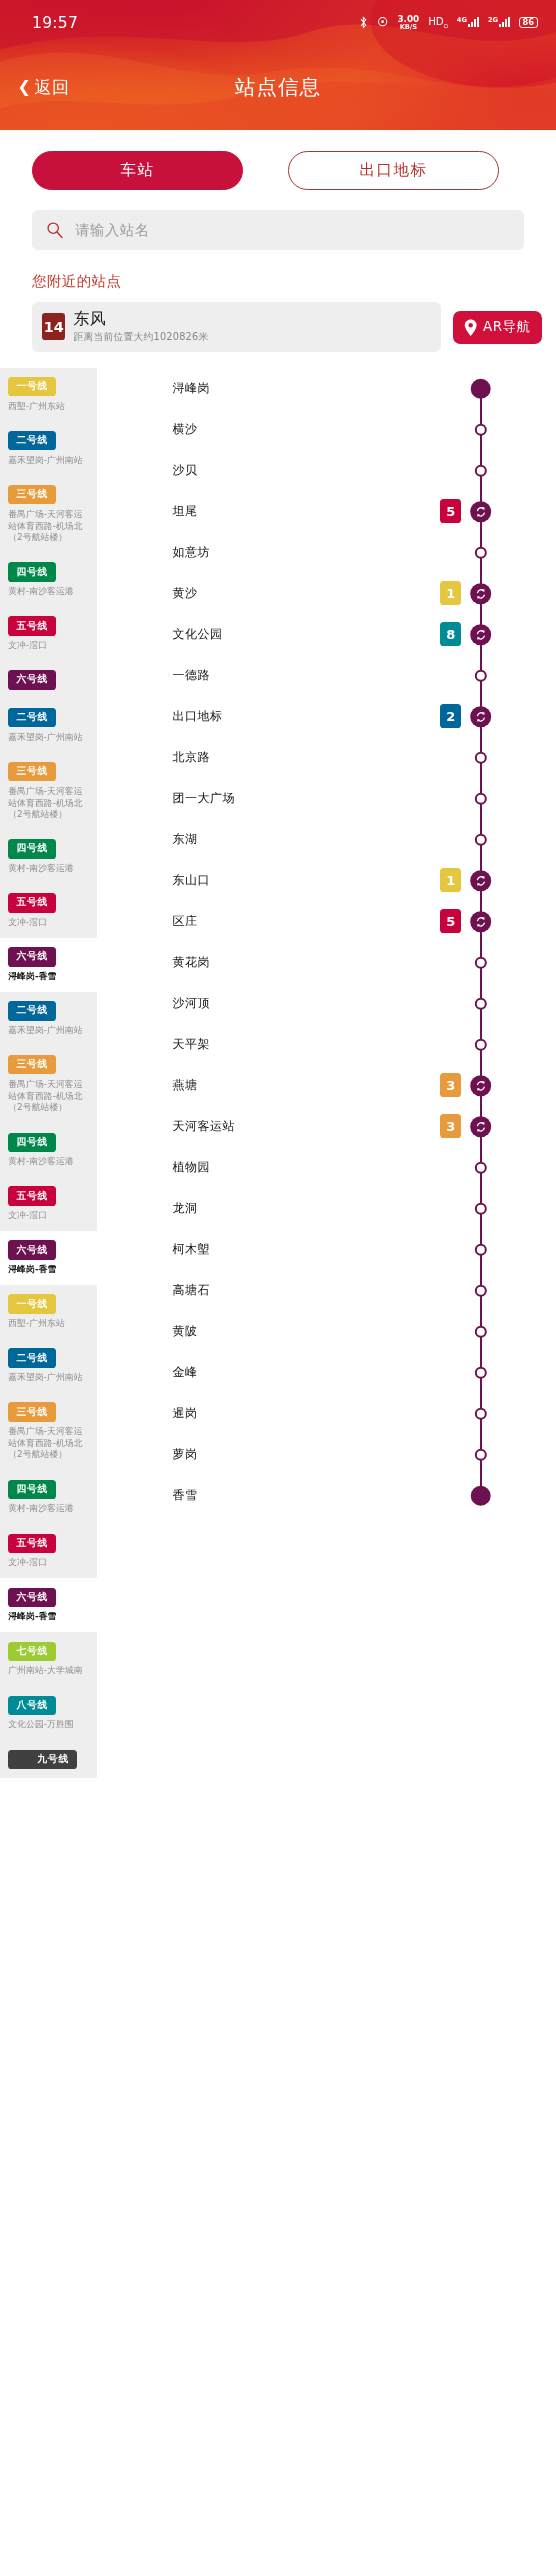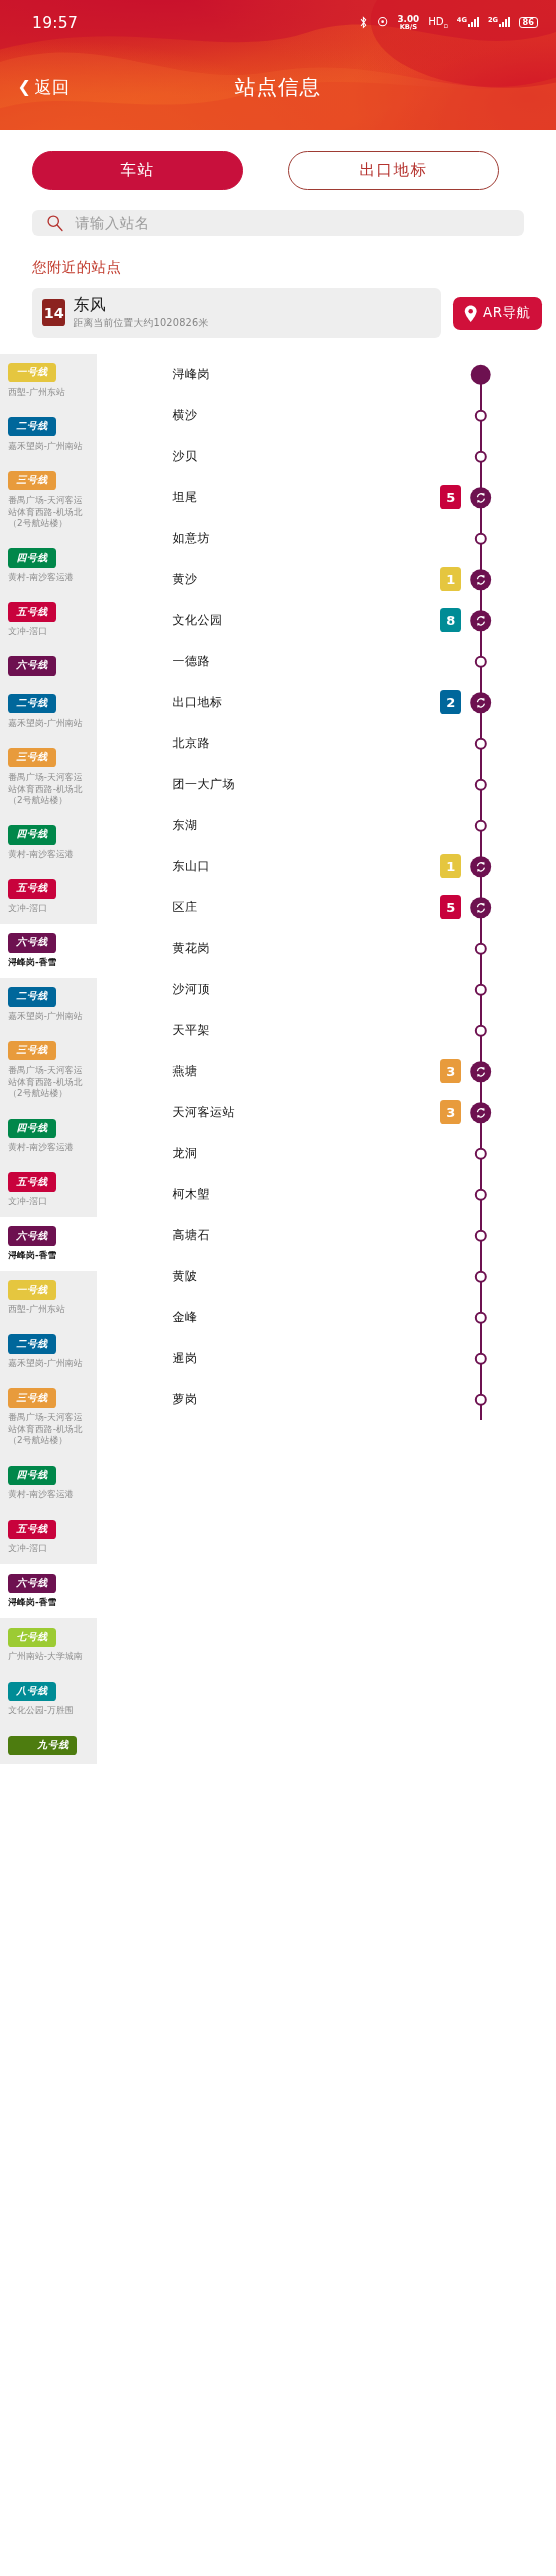"请输入站名" .search-box { height: 26px -> 40px }
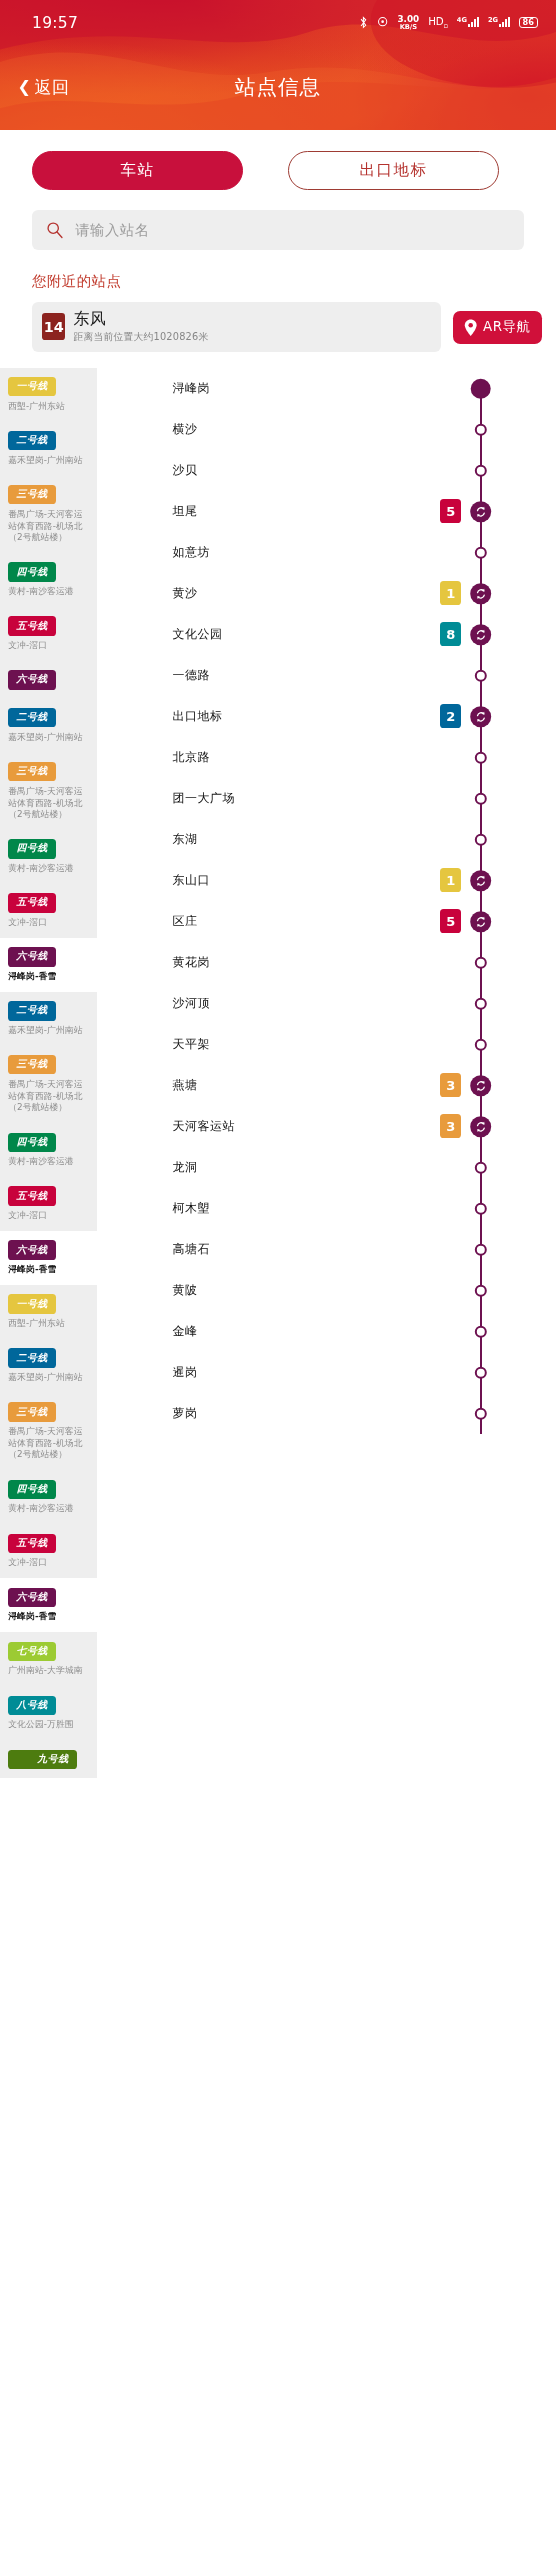"一号线" .line-chip { font-style: italic -> none }
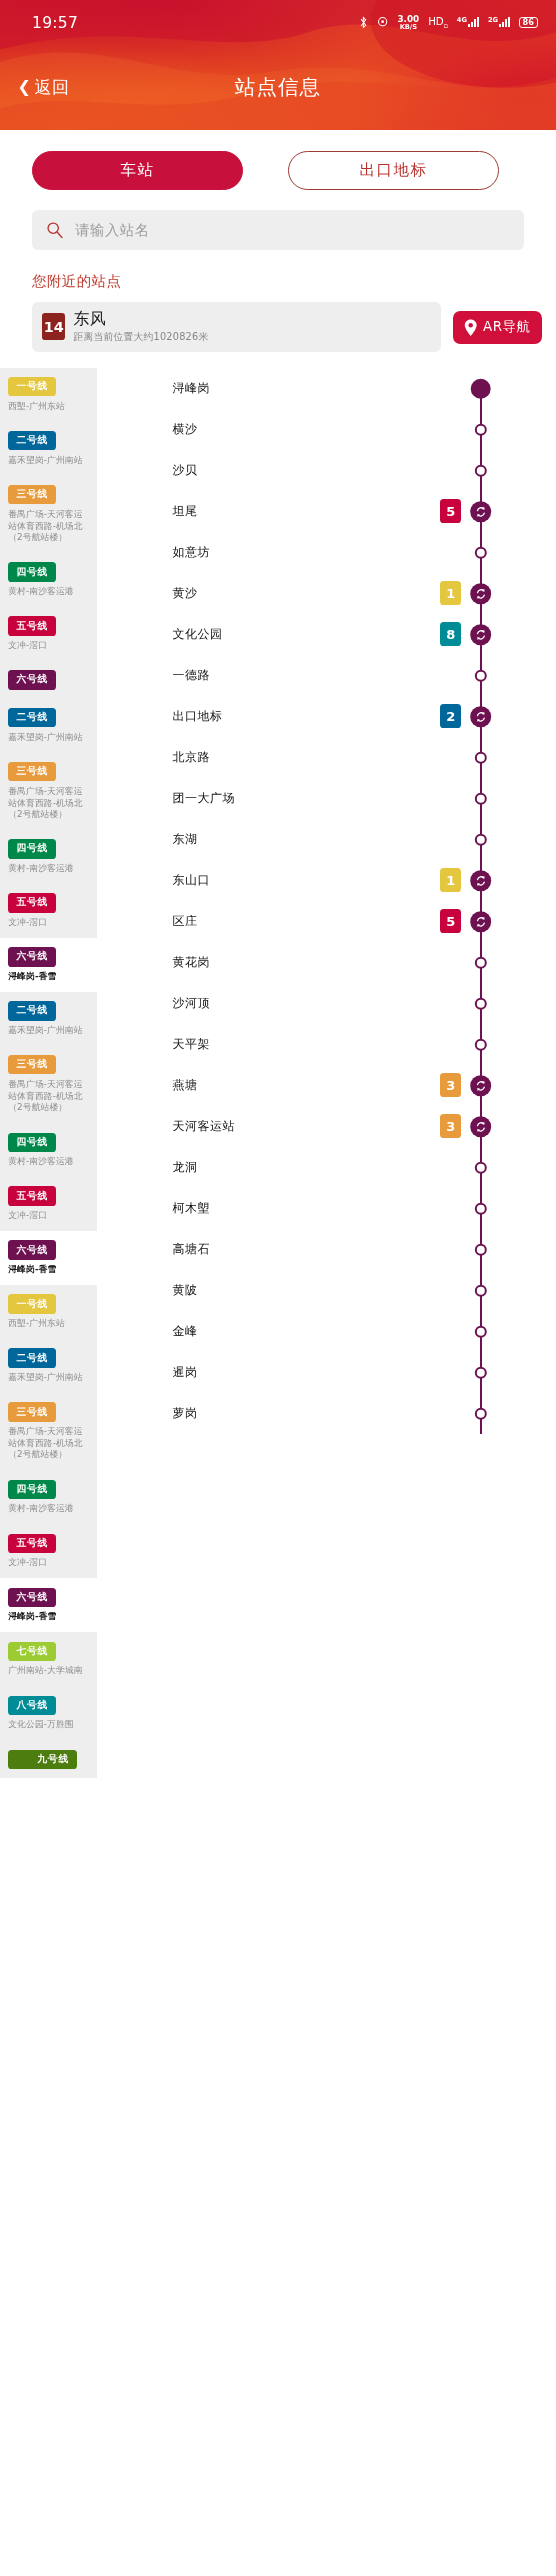"植物园" div.station-row { html: none -> <div> <div>植物园</div> <div> <div></div> <div></div> </div> </div> }
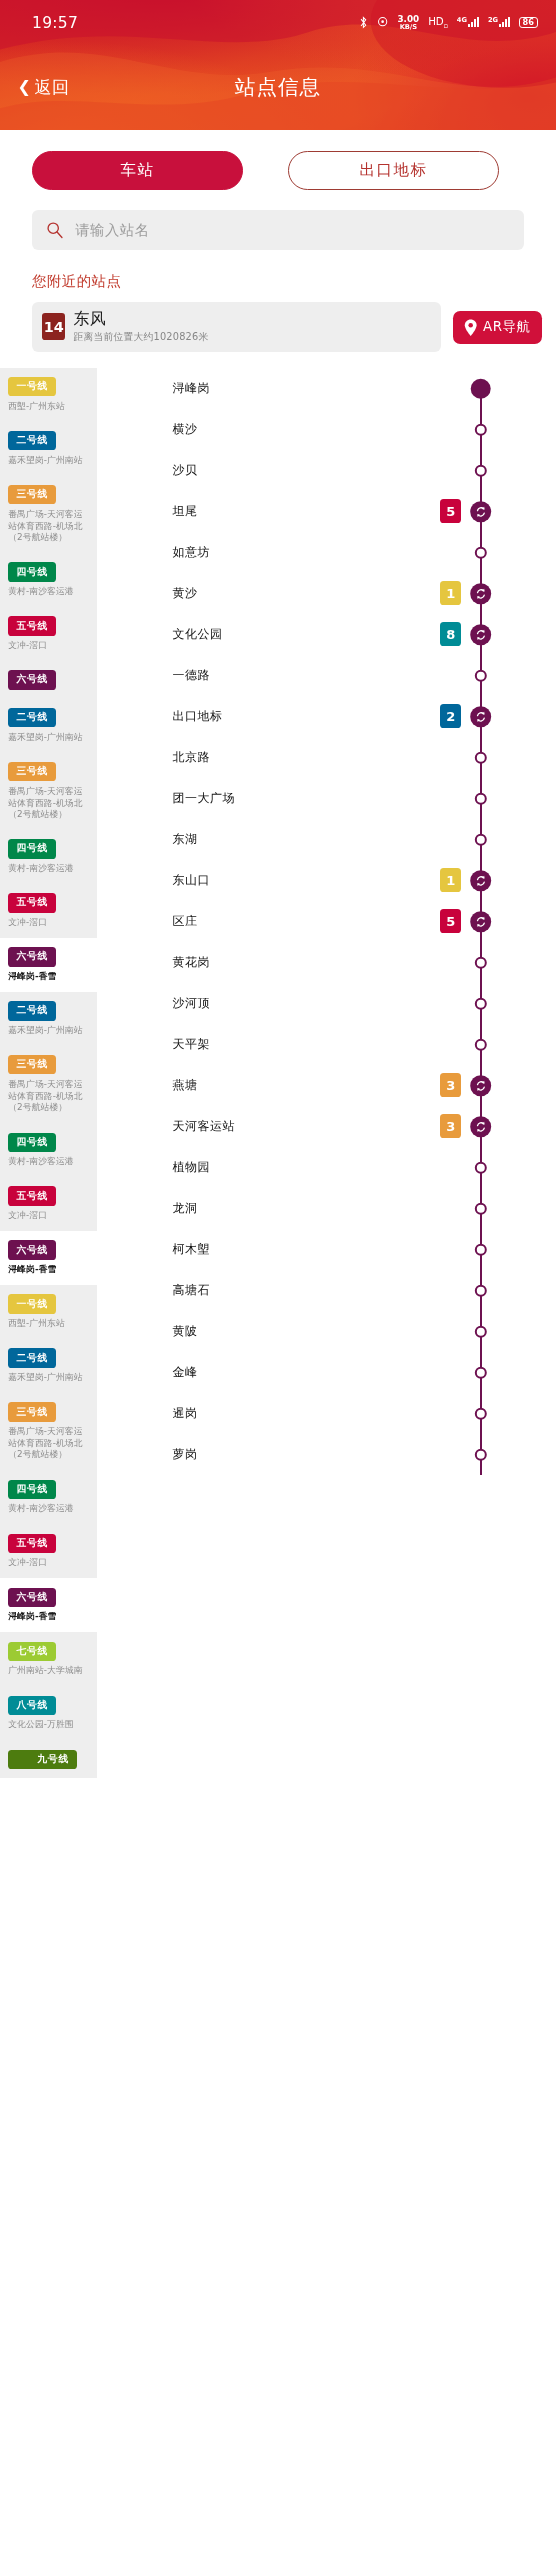"香雪" div.station-row { html: none -> <div> <div>香雪</div> <div> <div></div> <div></div> </div> </div> }
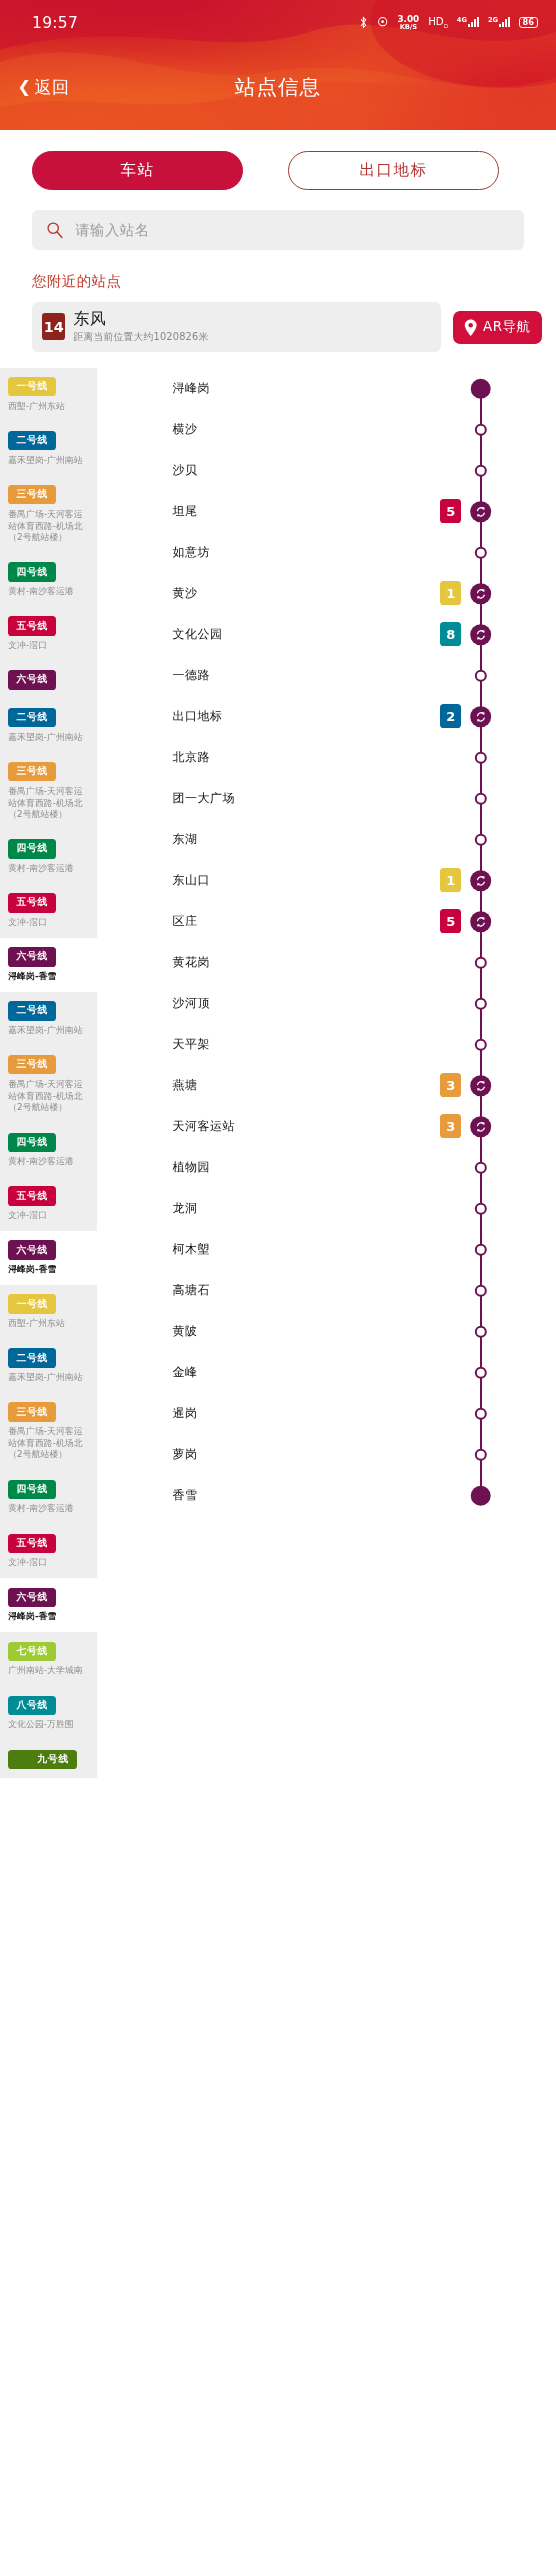"九号线" span.line-chip { background: #4d7c0f -> #404040 }
